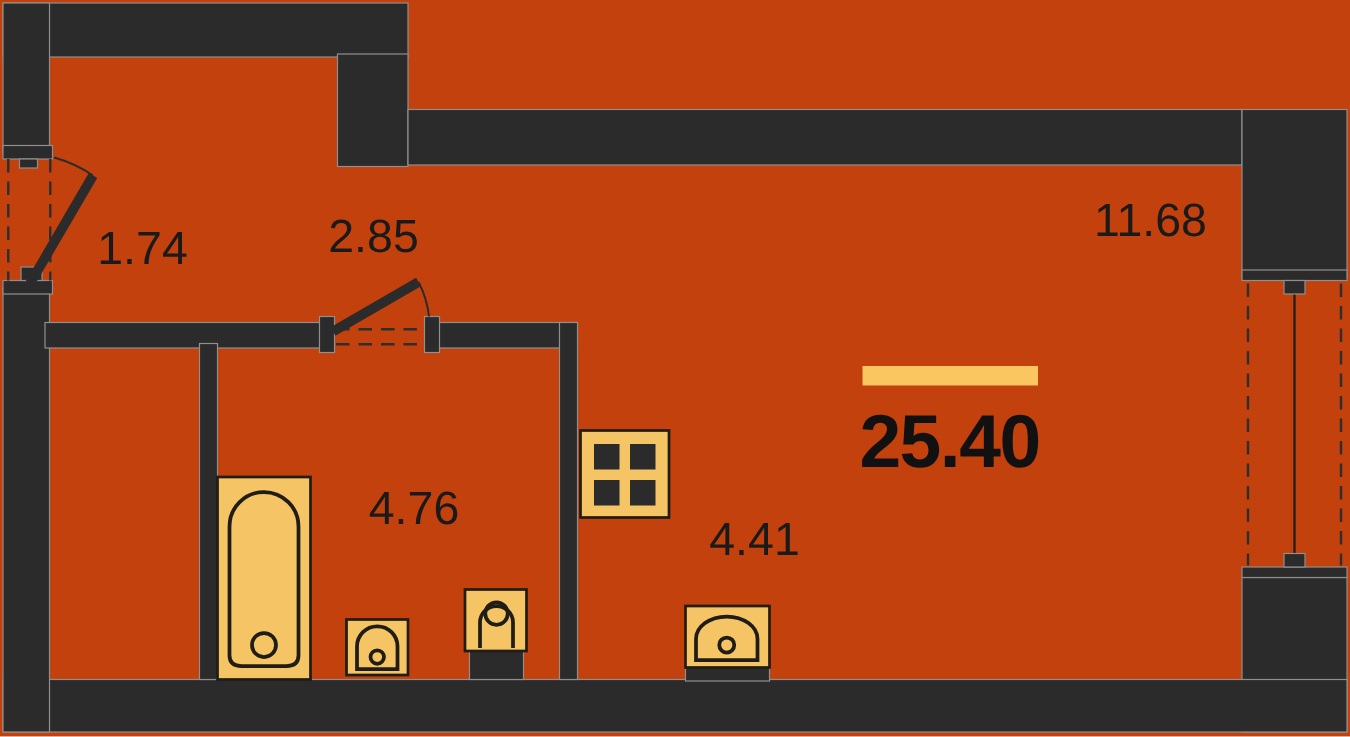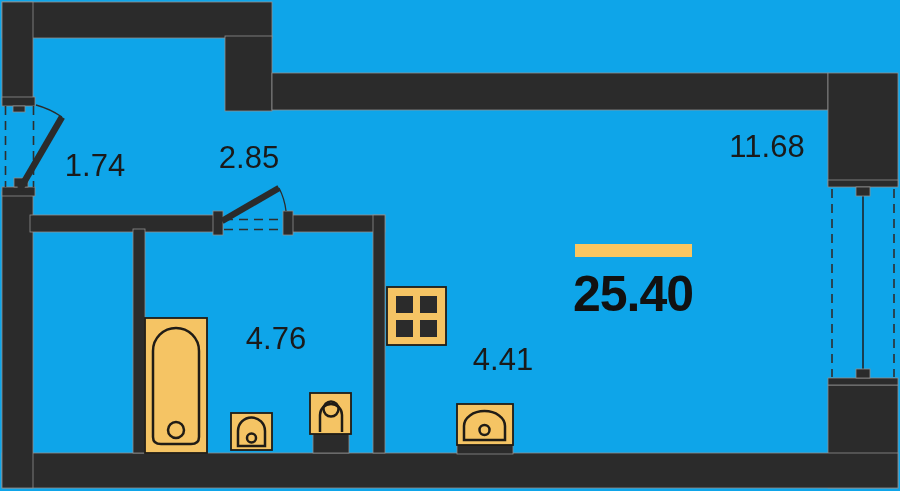"1.74" .plan-wrap { background: #0ea5e9 -> #c2410c }
